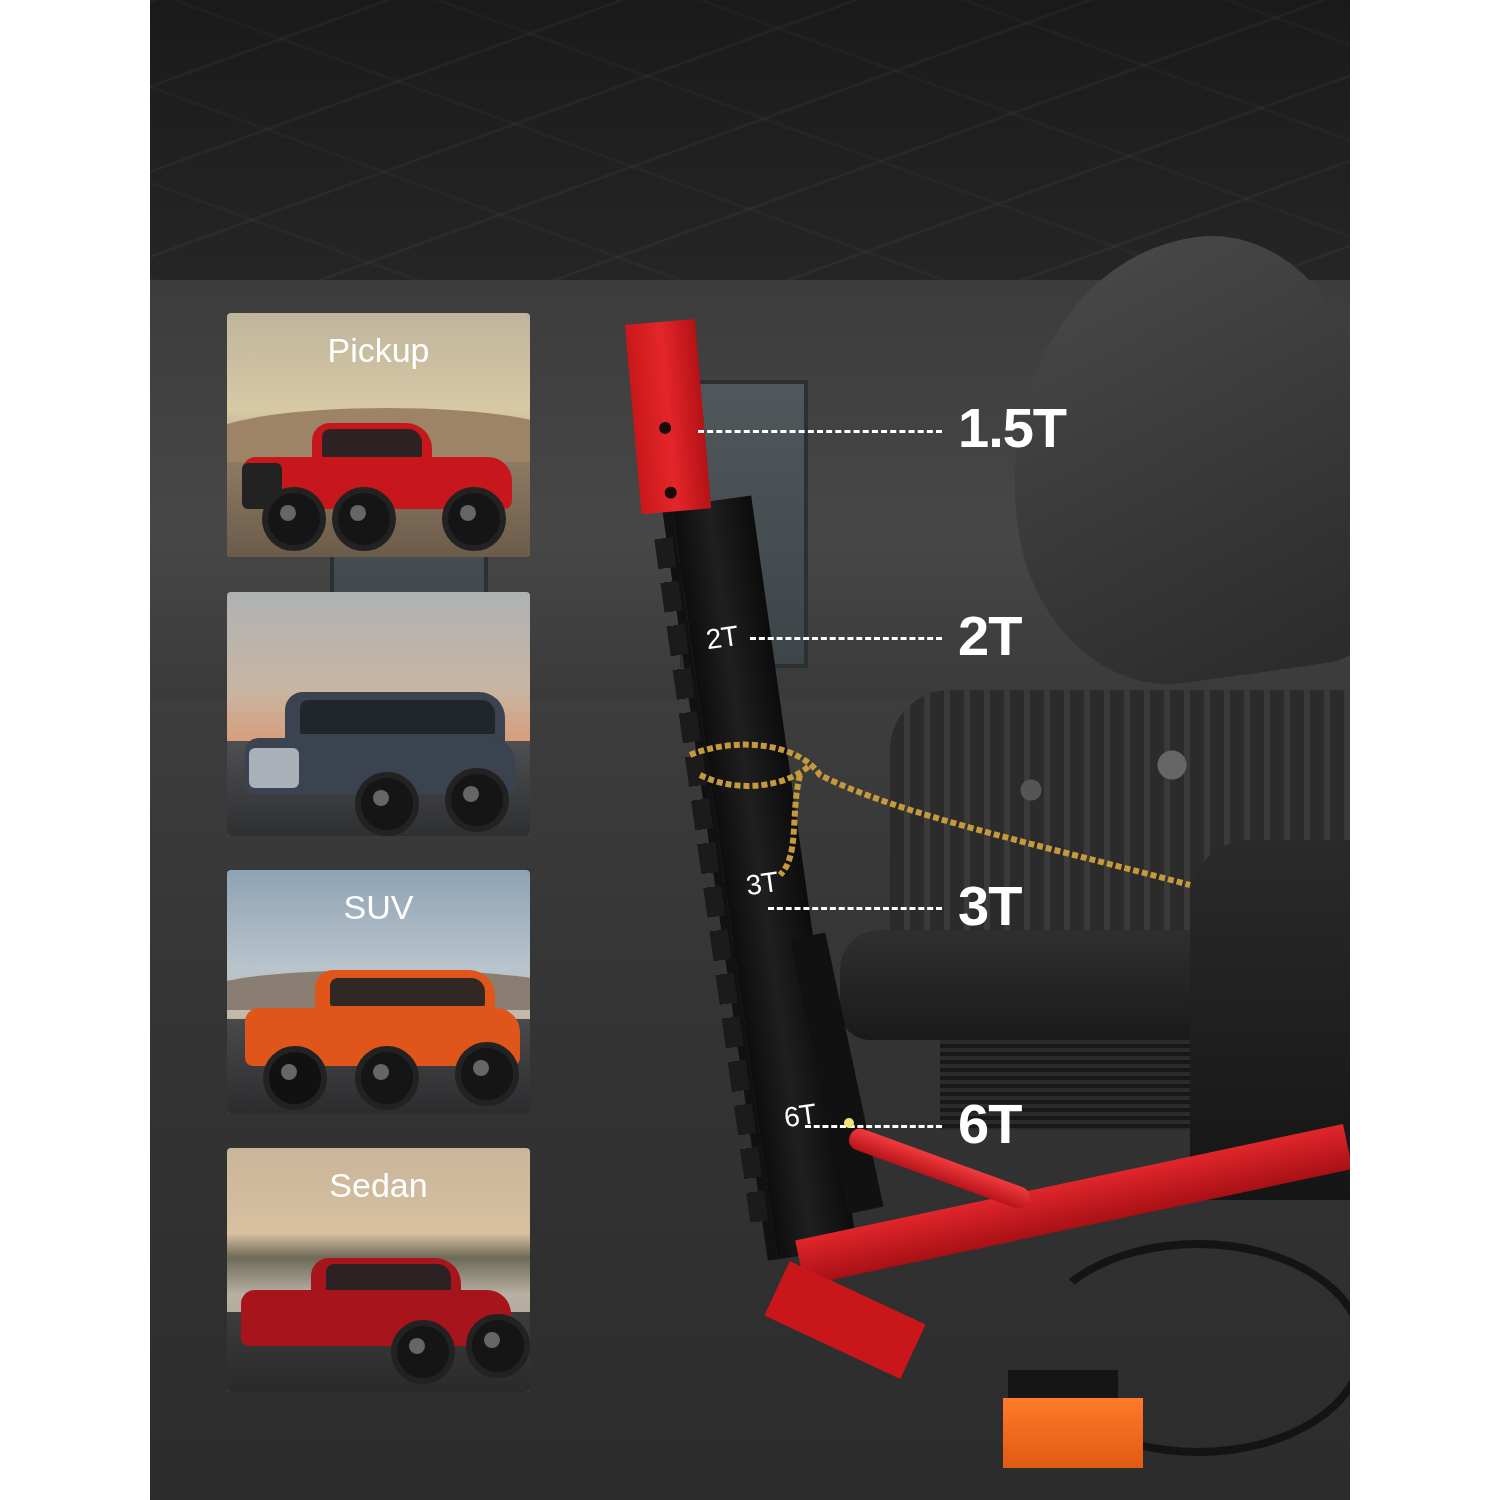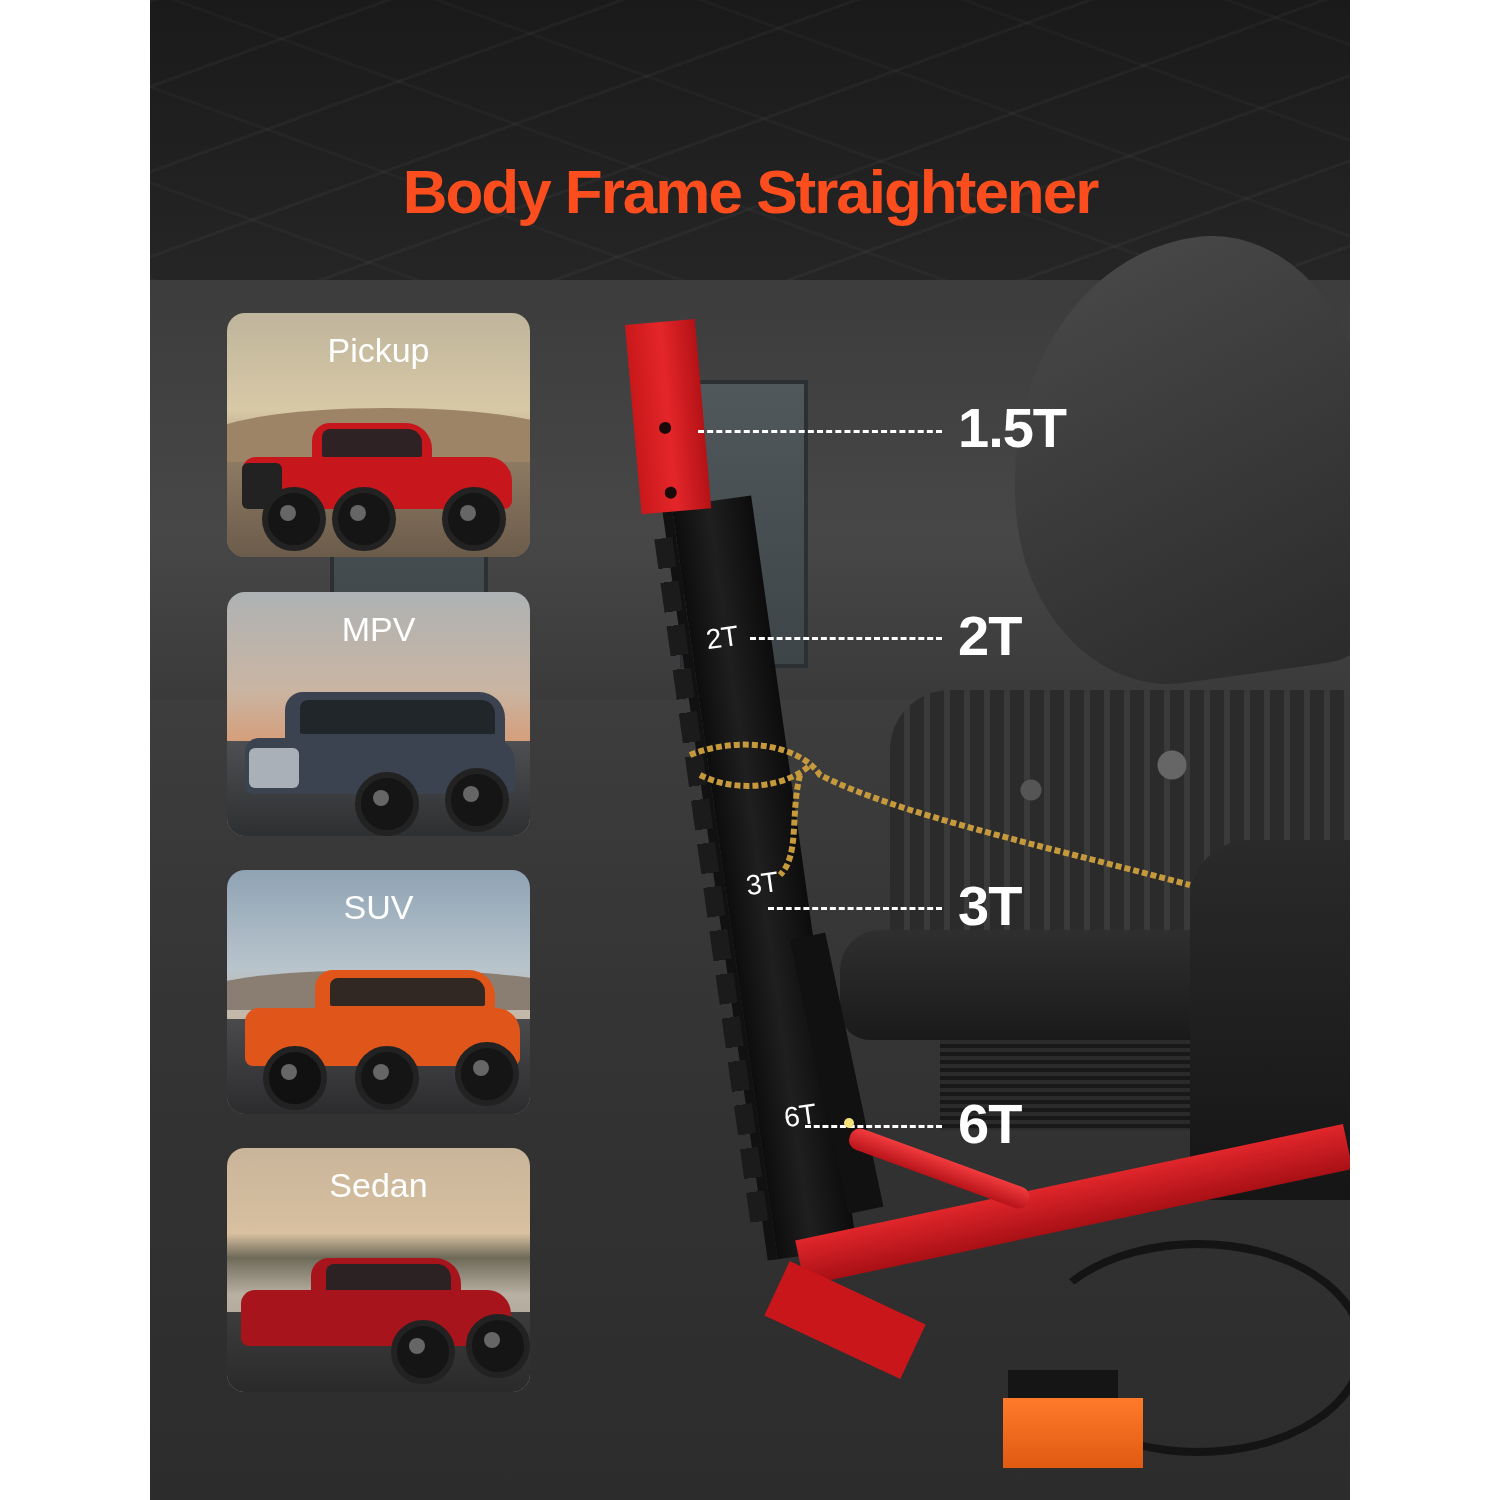"Body Frame Straightener" div.title { html: <div>Body Frame Straightener</div> -> none }
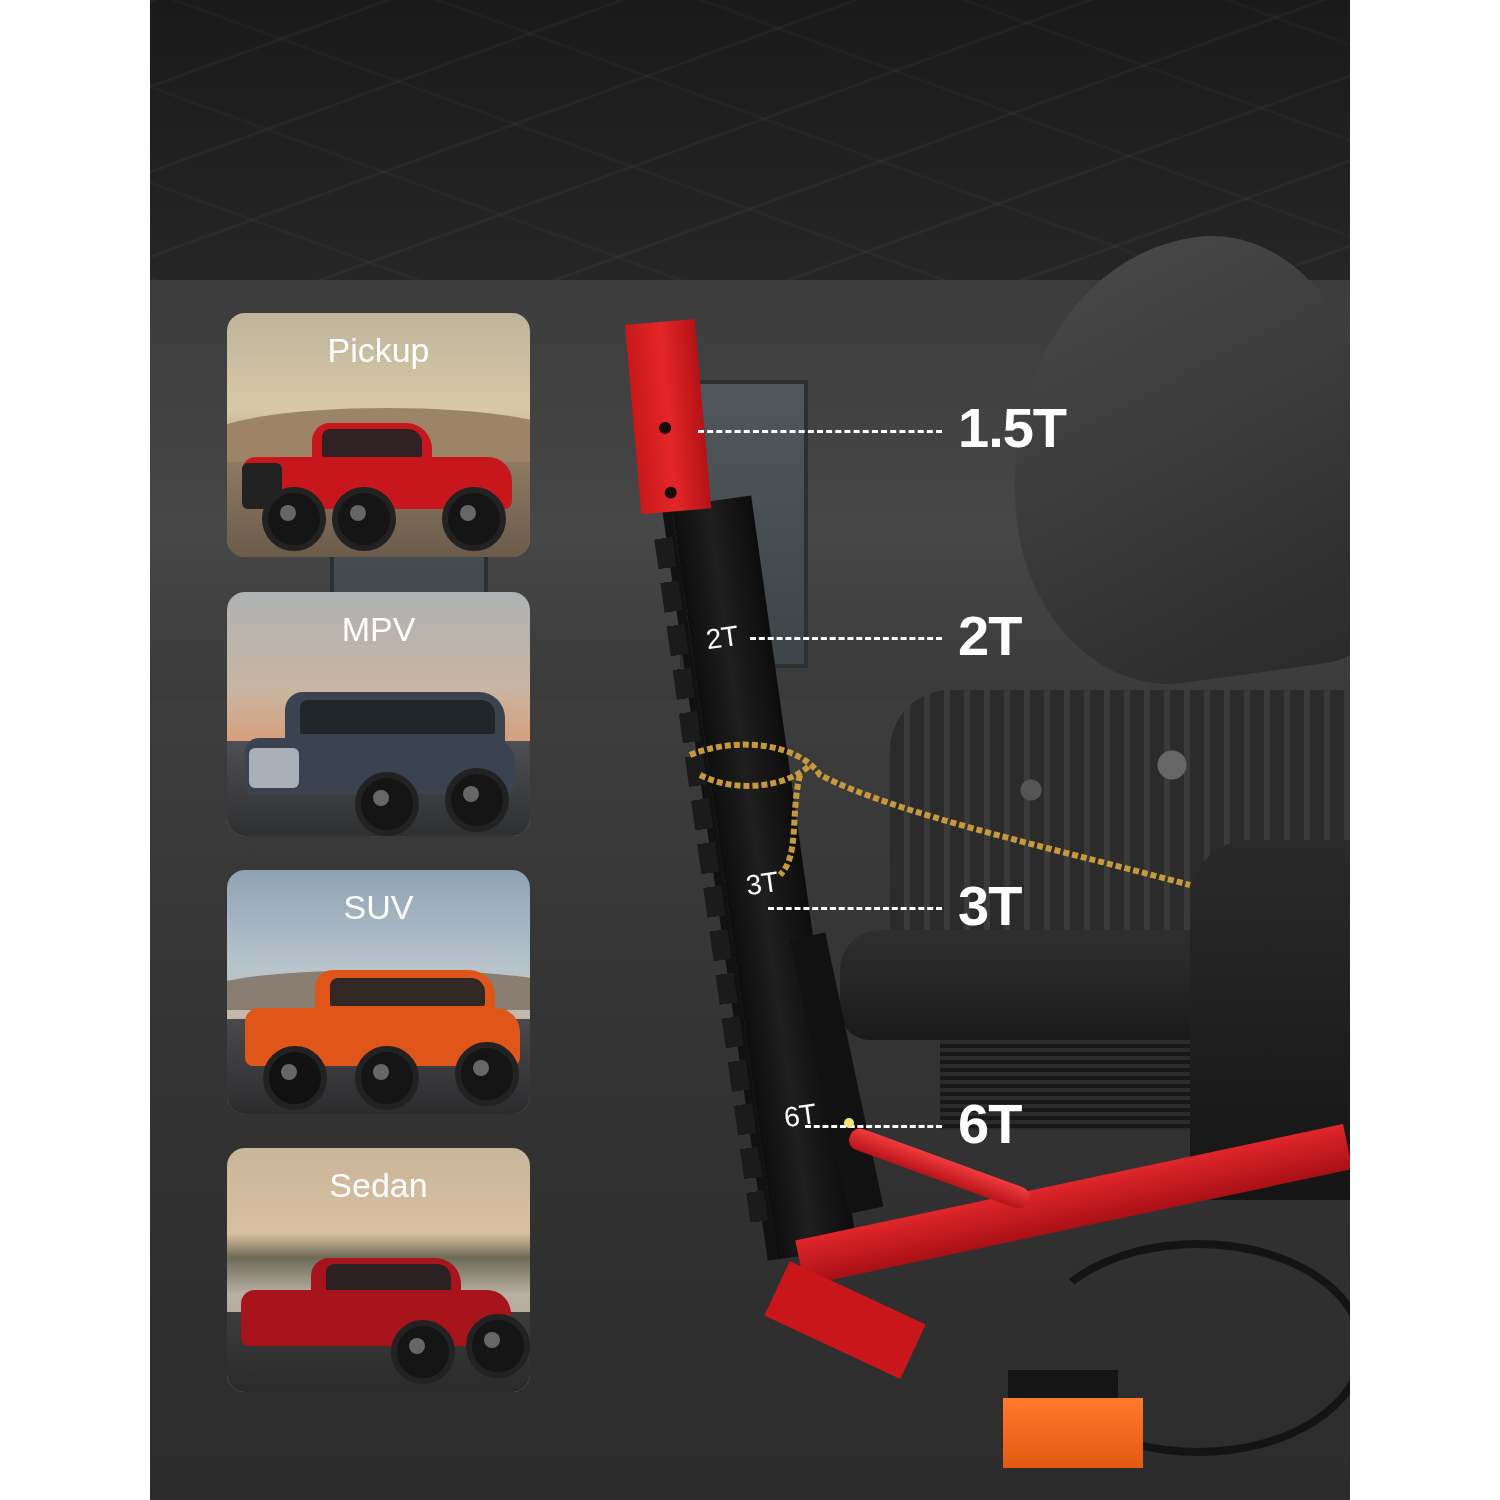"Pickup" .card { border-radius: 18px -> 4px }
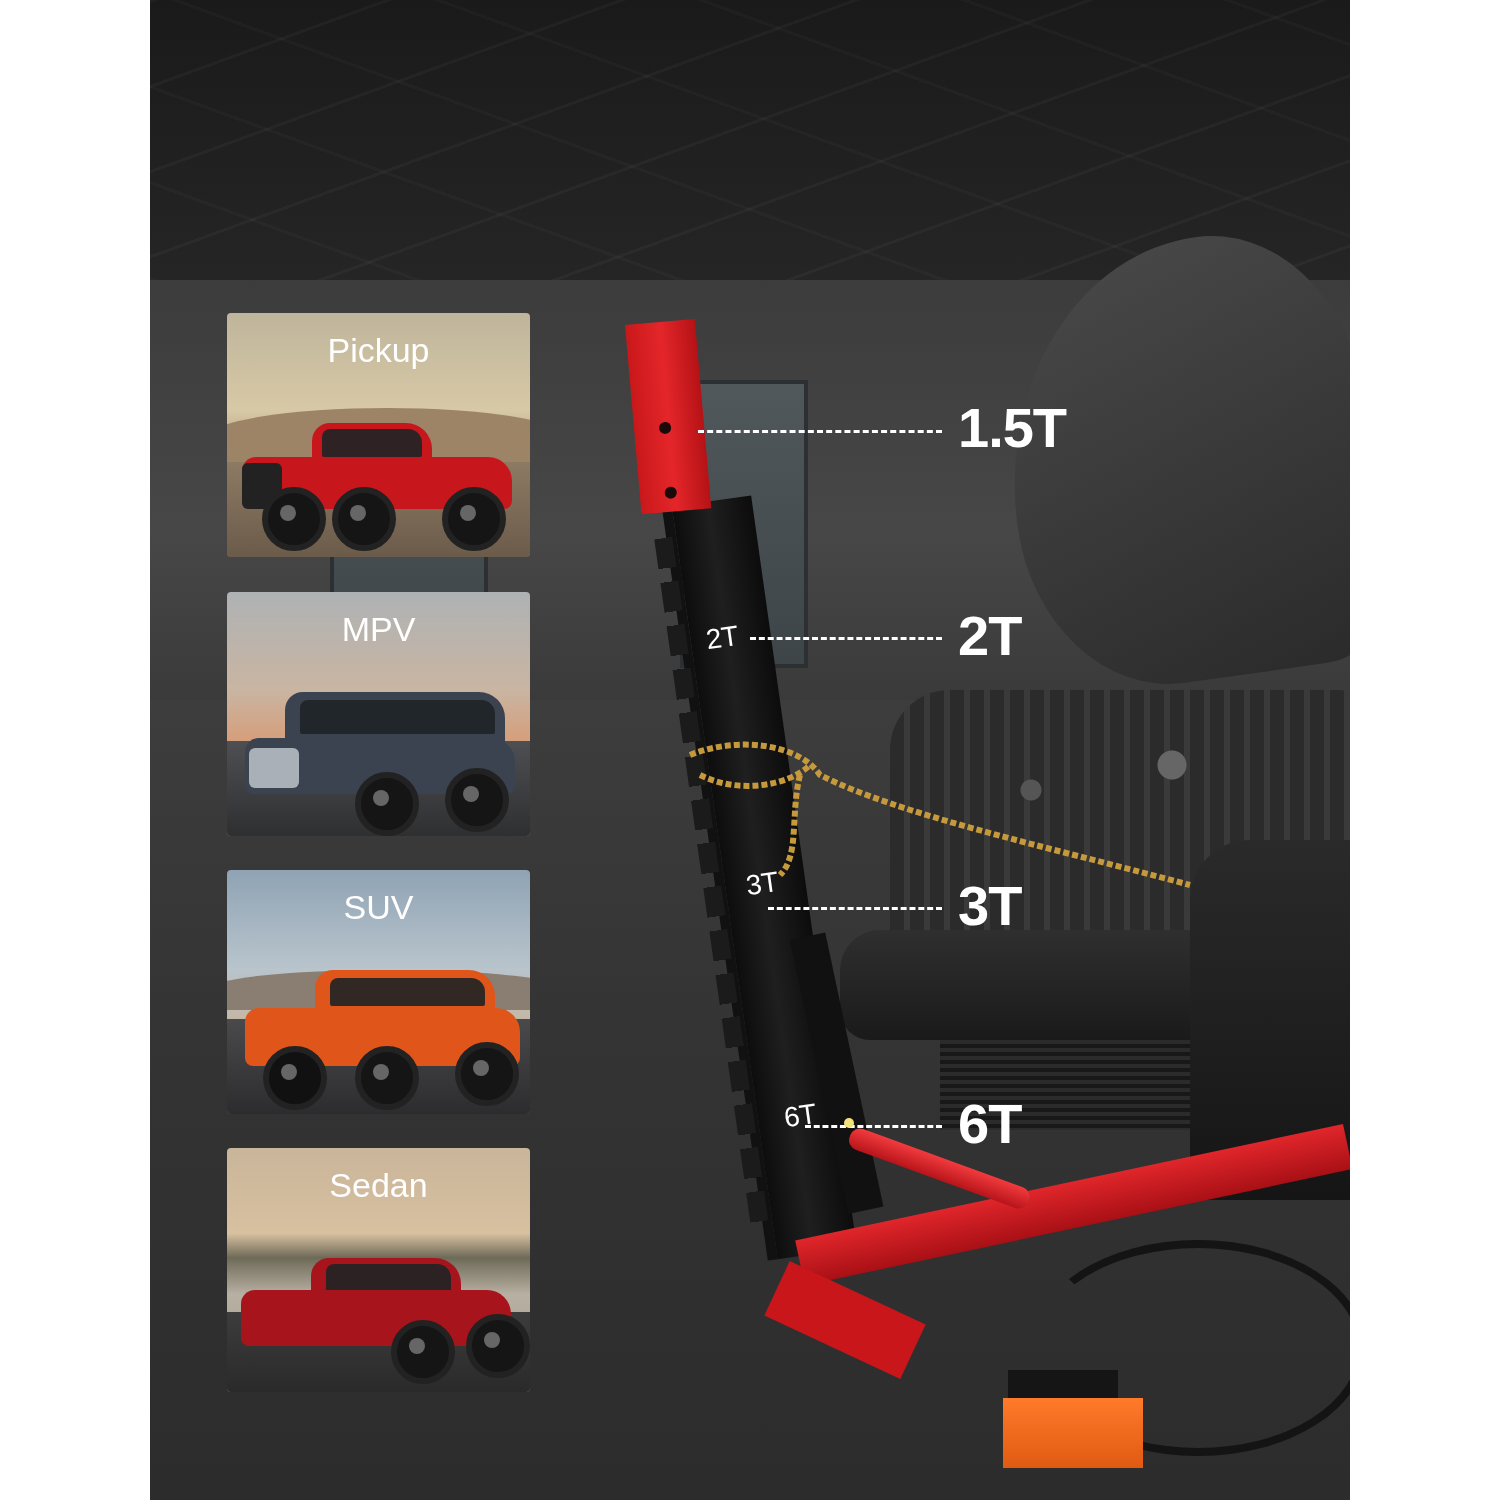"MPV" div.label { html: <div>MPV</div> -> none }
